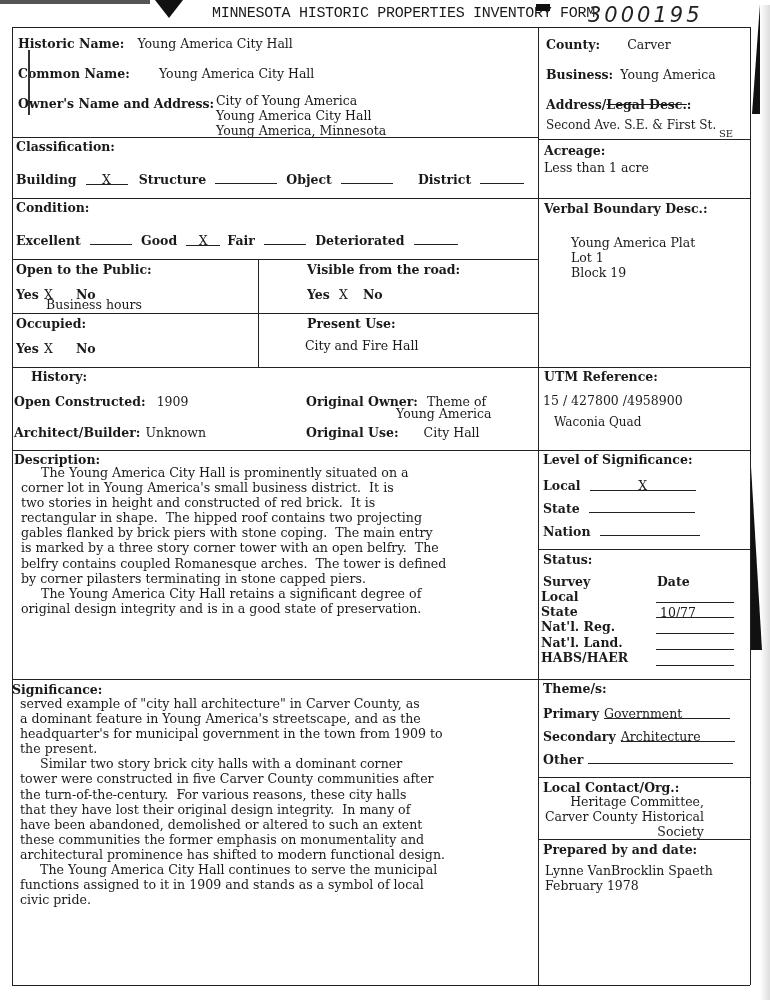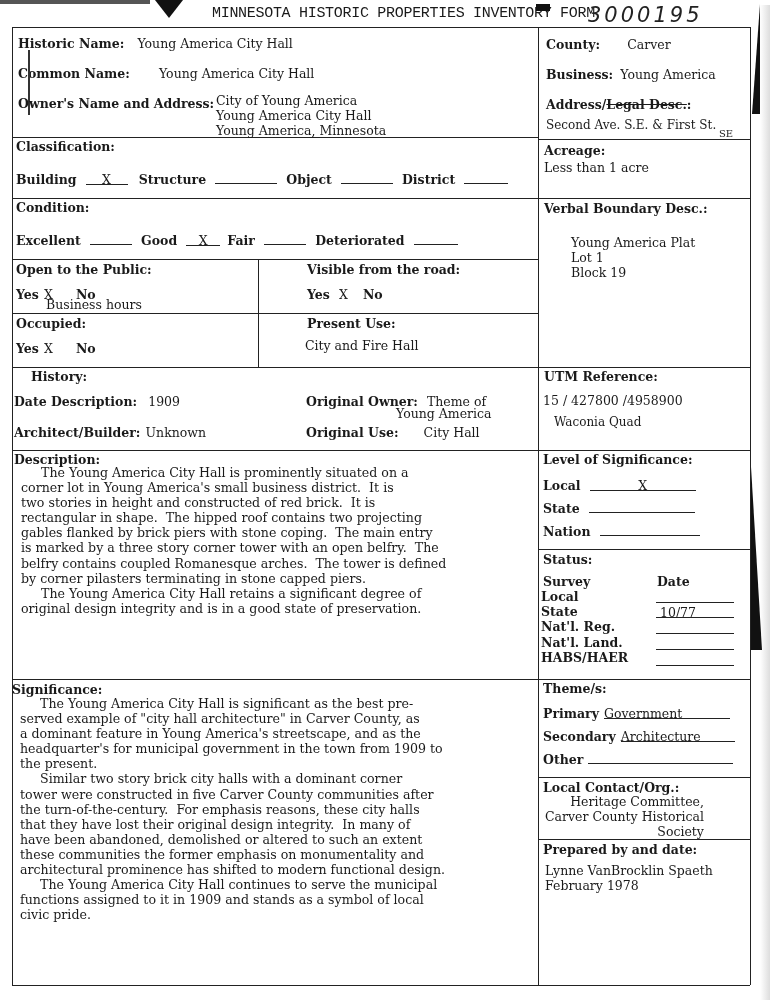"District" span.lbl { margin-left: 4px -> 20px }
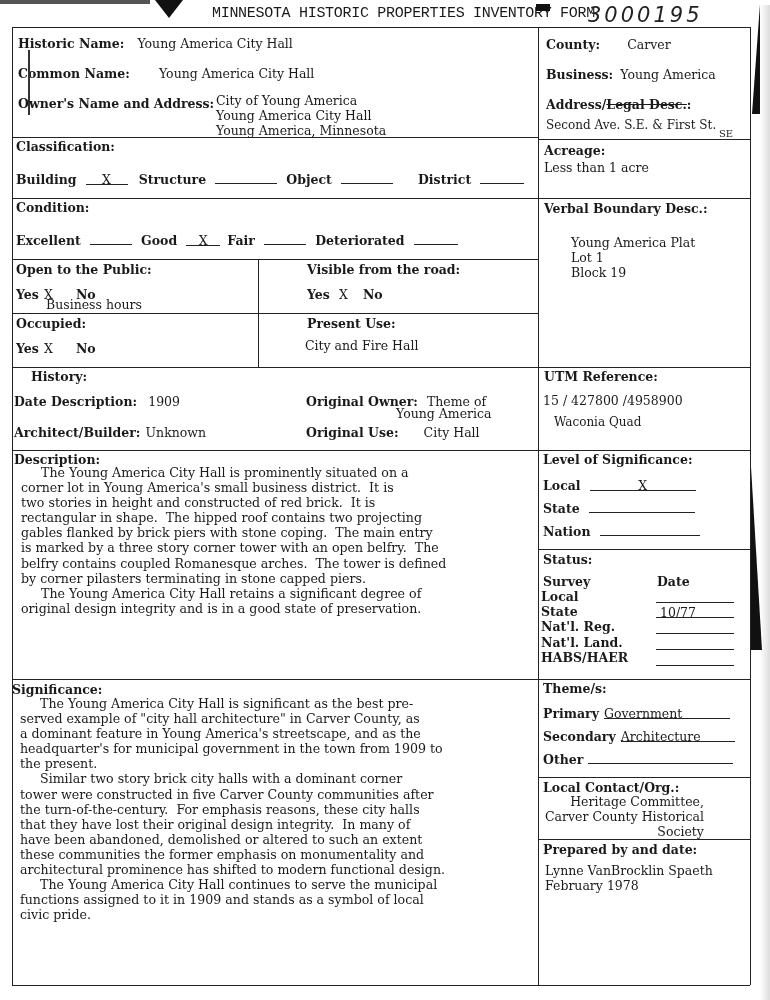"Date Description:" span.lbl { text: Date Description -> Open Constructed }
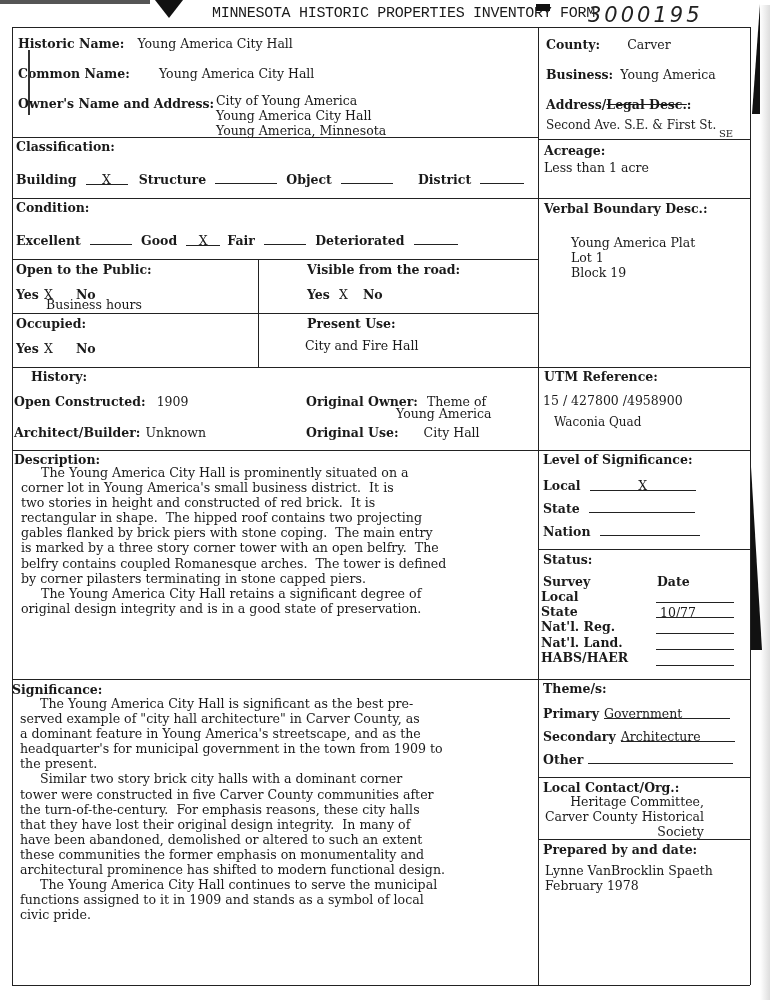"The Young America City Hall is significant" div.txt { html: <div> The Young America City Hall is significant as the best pre-</div> -> none }
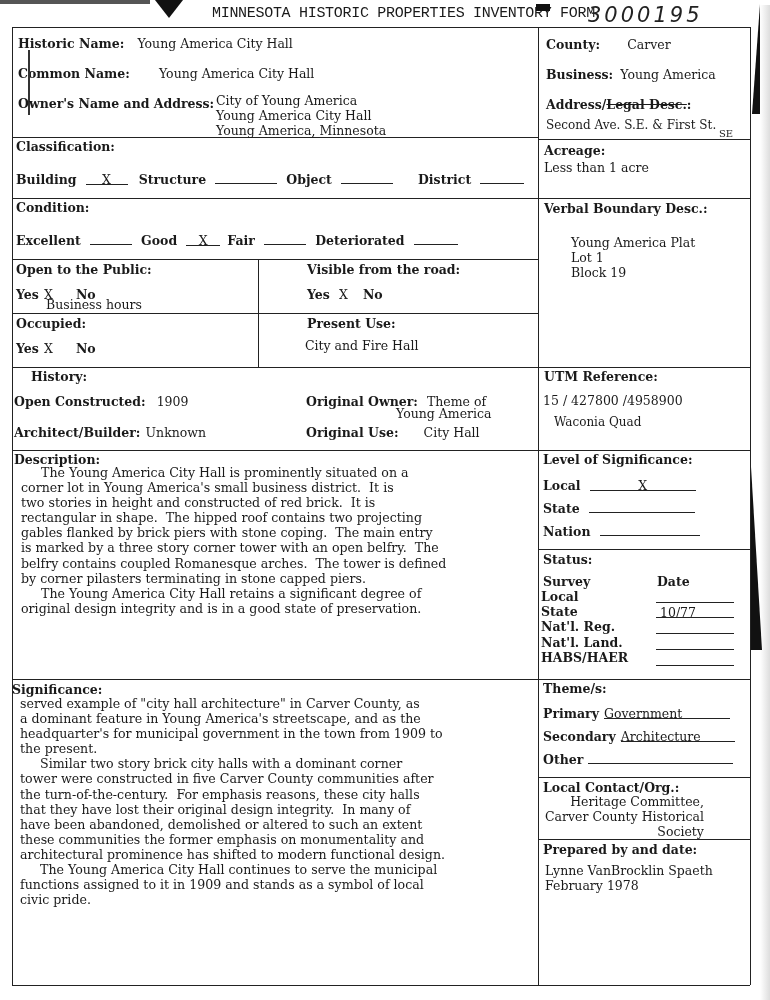"the turn-of-the-century. For emphasis" div.txt { text: emphasis -> various }
